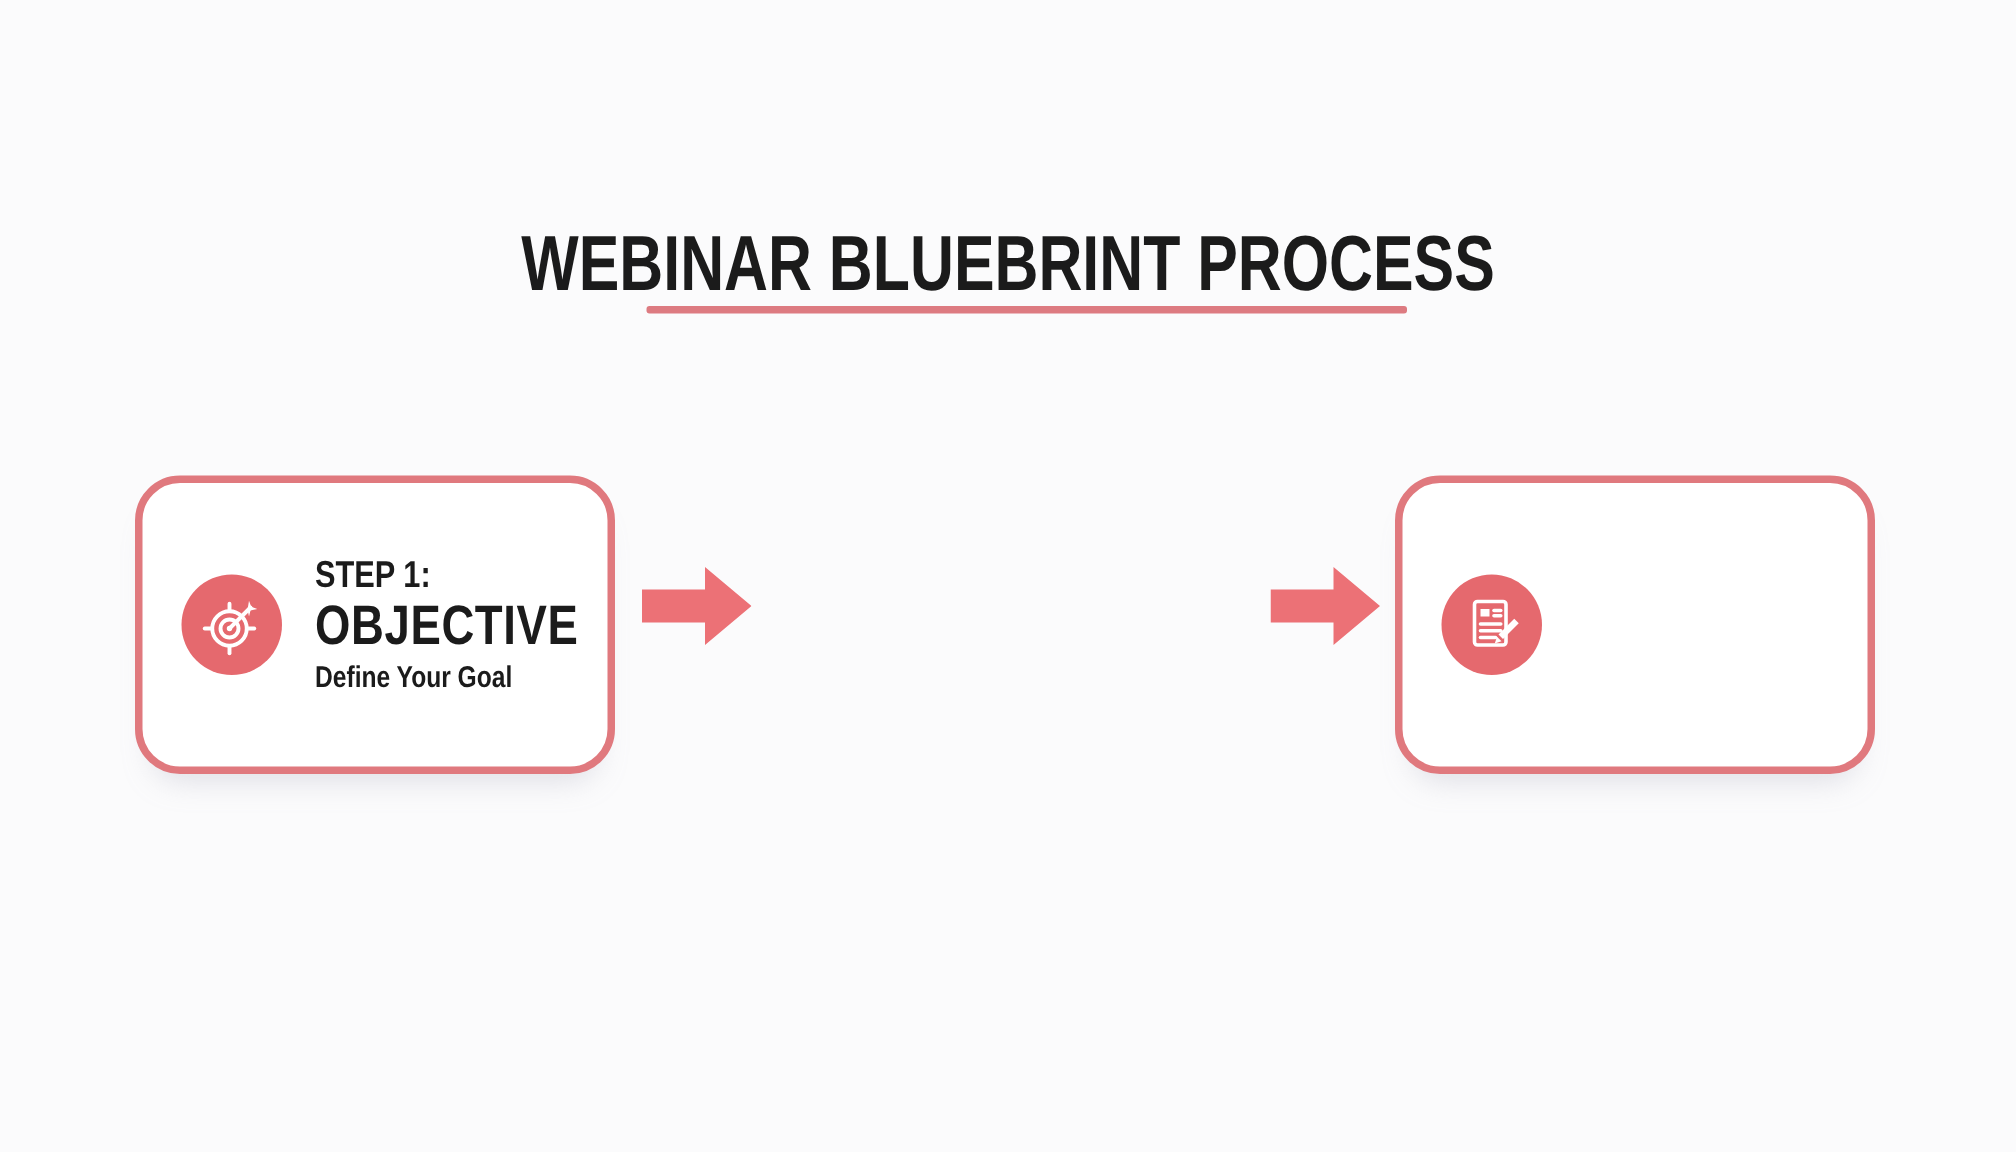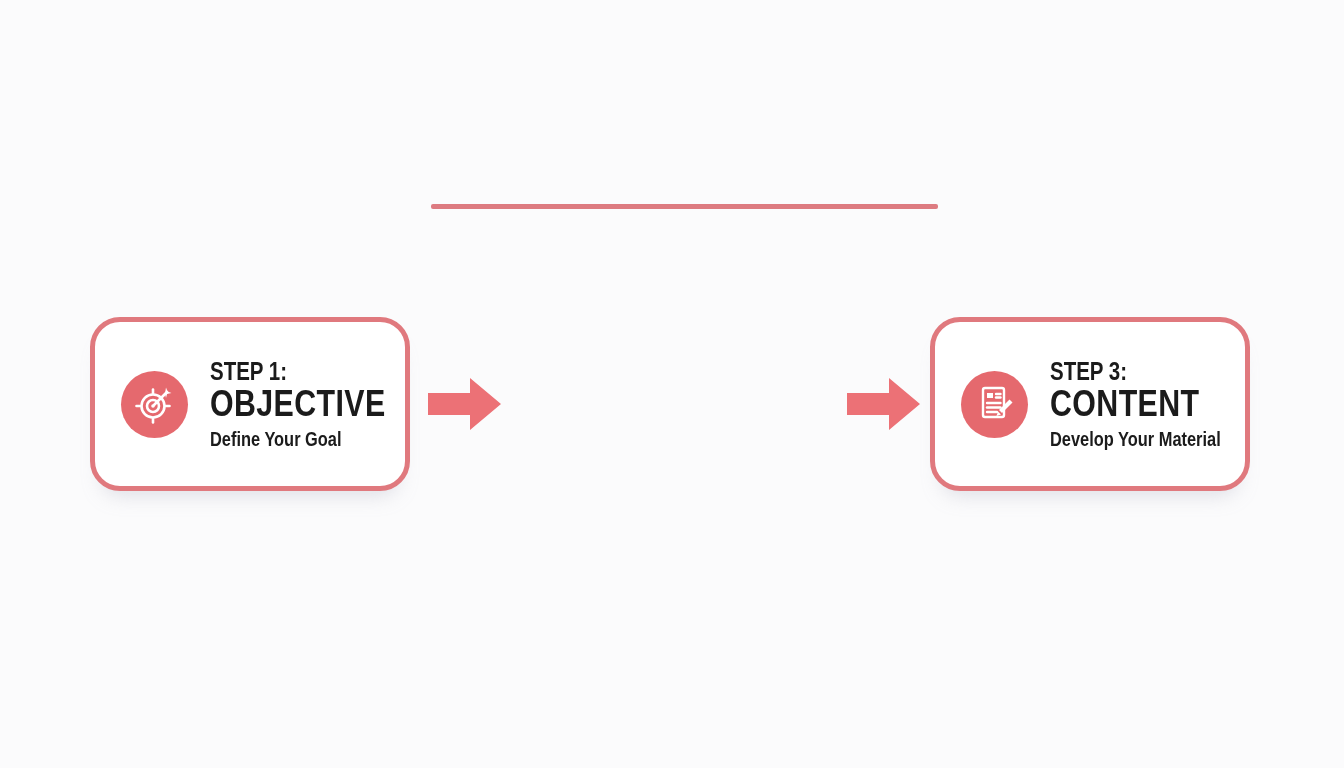"WEBINAR BLUEBRINT PROCESS" div.title-wrap { html: none -> <div> <div>WEBINAR BLUEBRINT PROCESS</div> </div> }
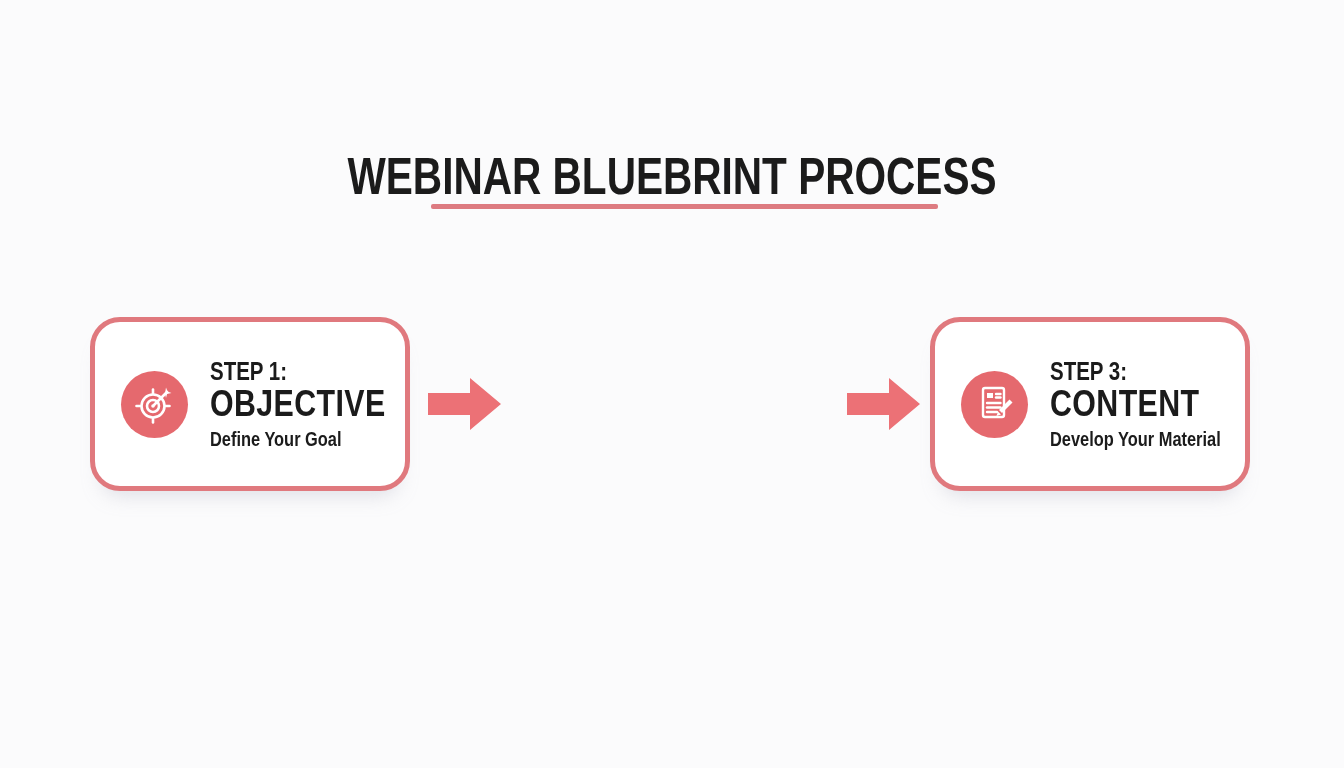"STEP 1:" .step-box { height: 174px -> 199px }
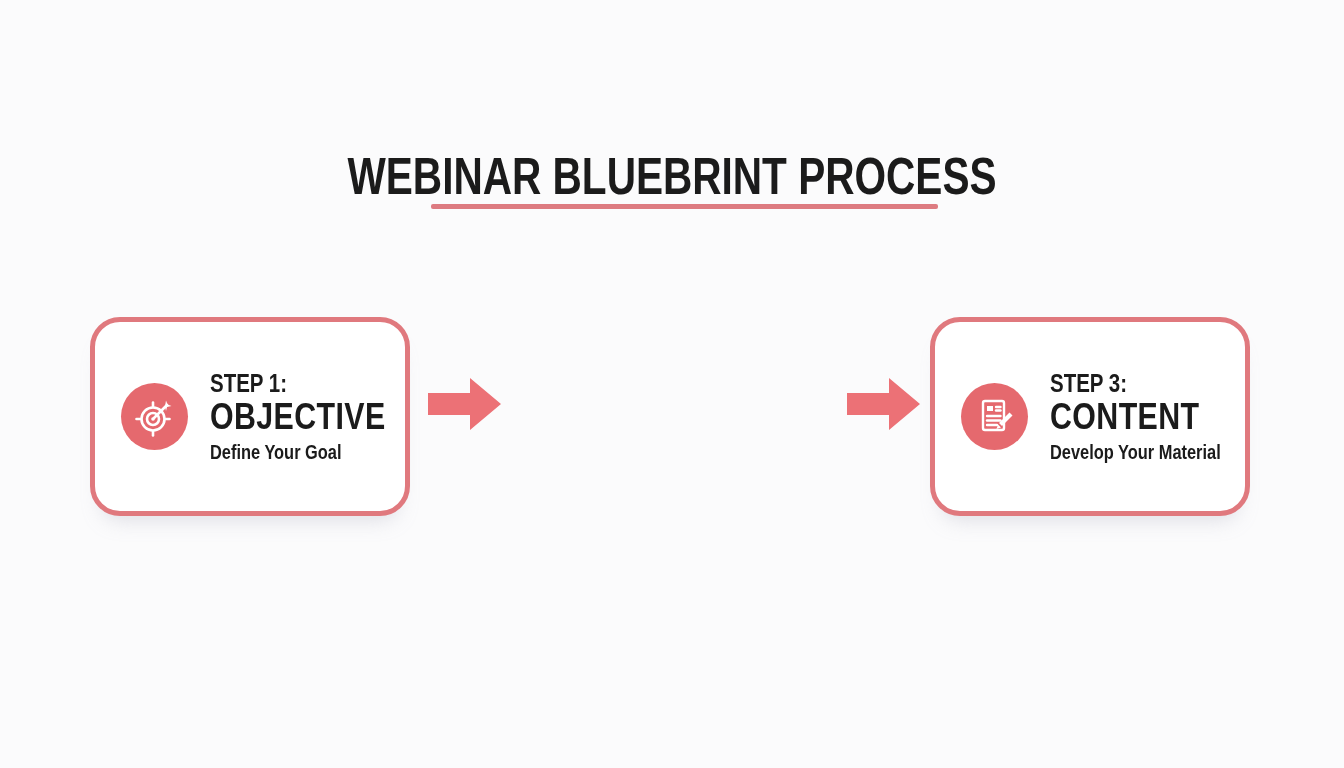"STEP 3:" div.step-text { html: <div> <div>STEP 3:</div> <div>CONTENT</div> <div>Develop Your Material</div> </div> -> none }
